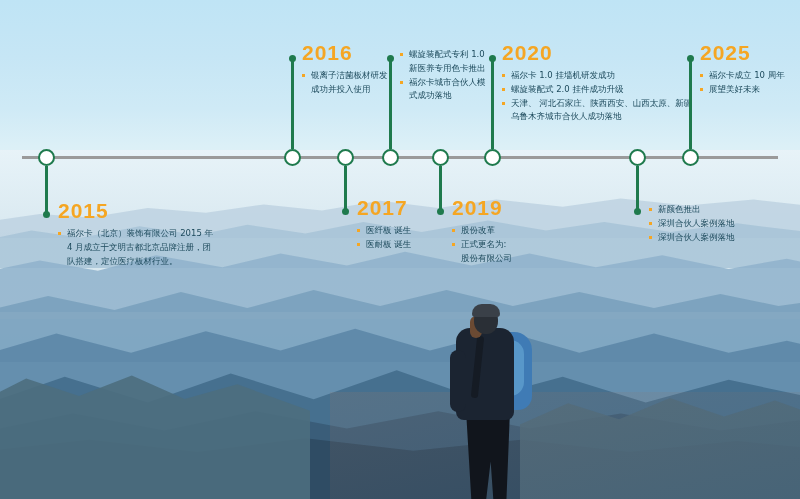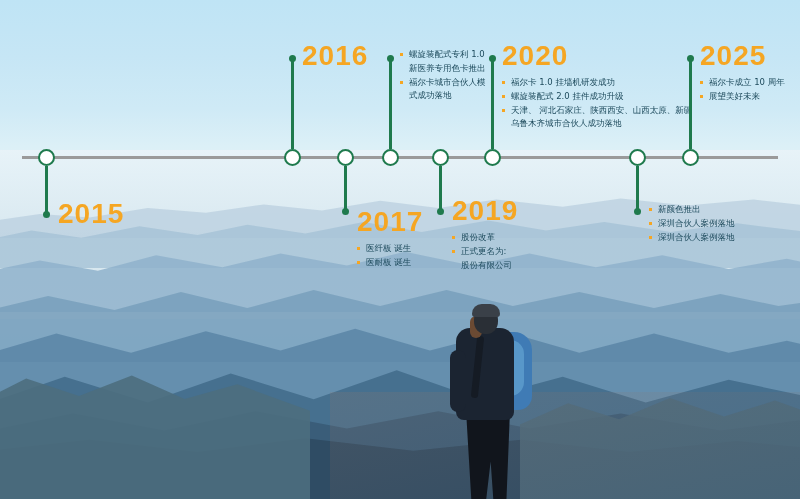"2016" .year { font-size: 28px -> 21px }
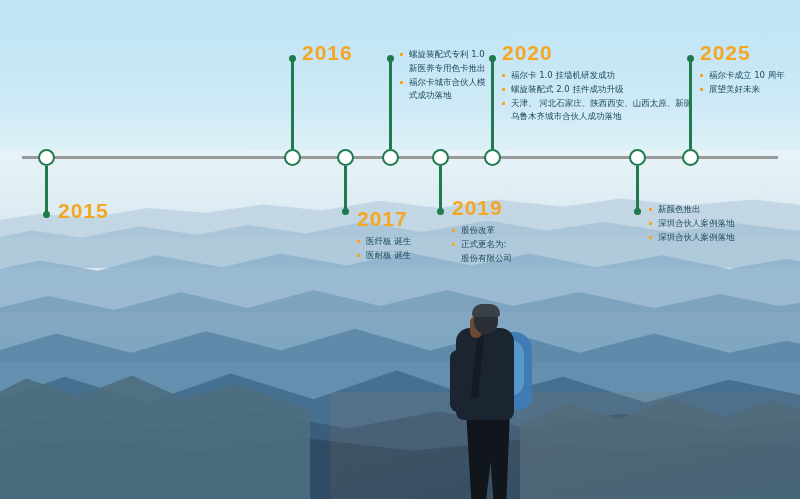"银离子洁菌板材研发" ul.bullets { html: none -> <ul> <li>银离子洁菌板材研发</li> <li>成功并投入使用</li> </ul> }
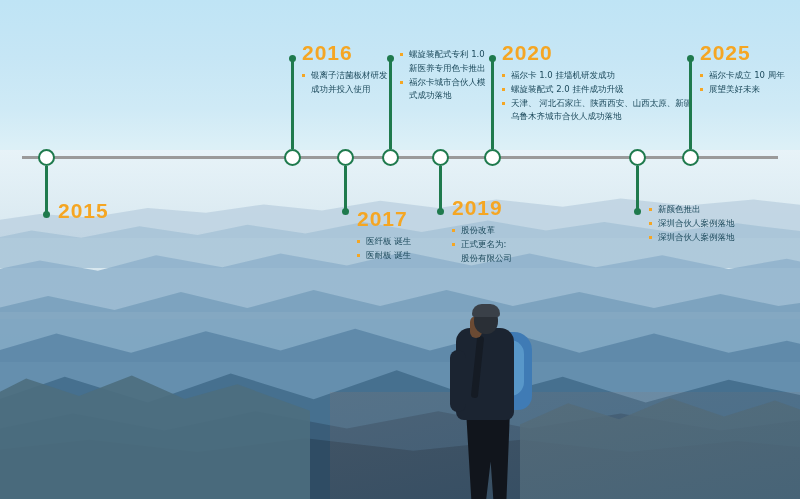"2017" div.block { top: 208px -> 197px }
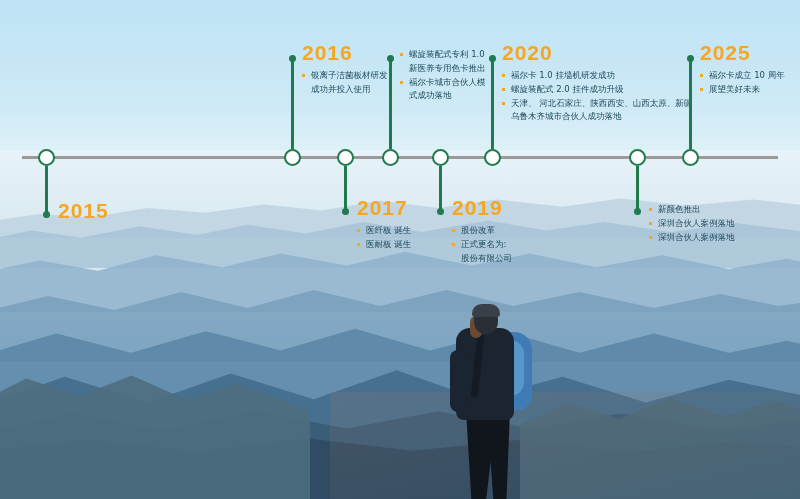"福尔卡（北京）装饰有限公司 2015 年" ul.bullets { html: none -> <ul> <li>福尔卡（北京）装饰有限公司 2015 年</li> <li>4 月成立于文明古都北京品牌注册，团</li> <li>队搭建，定位医疗板材行业。</li> </ul> }
